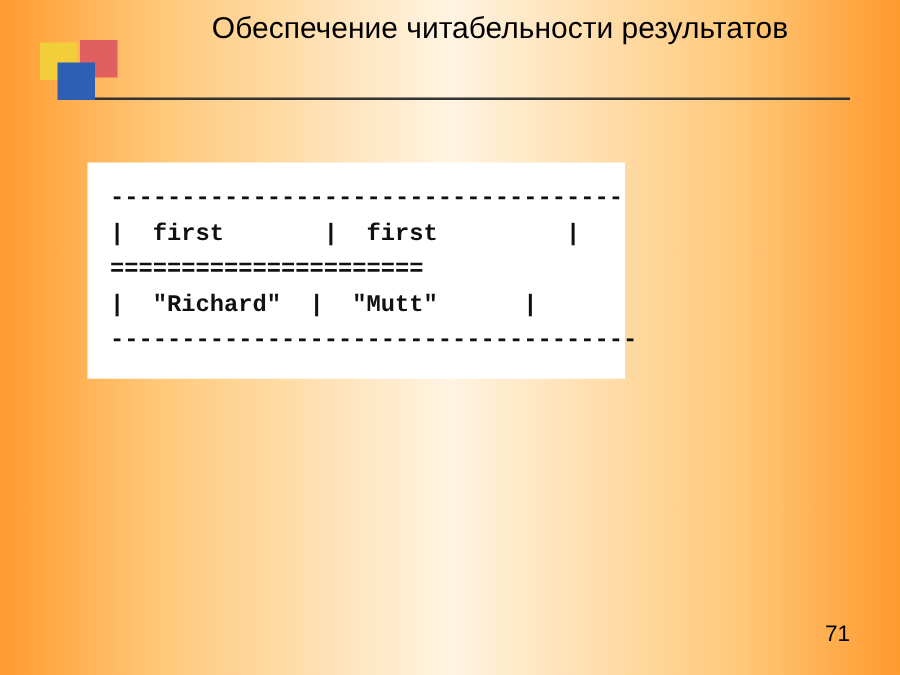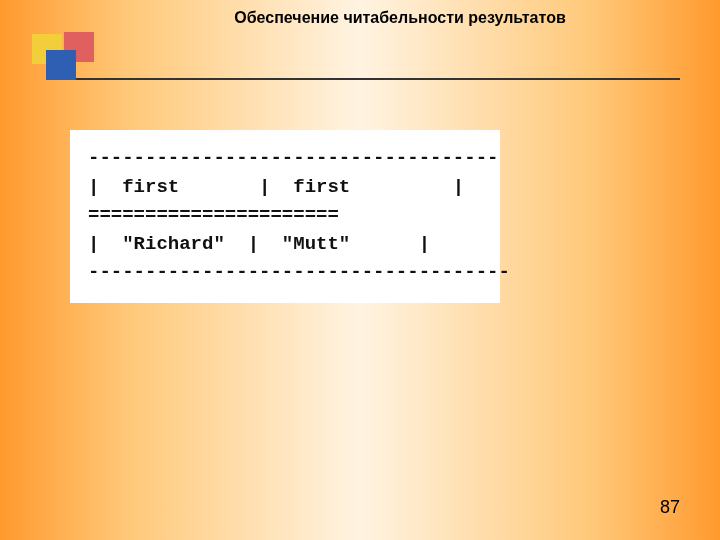"Обеспечение читабельности результатов" .title { font-size: 16px -> 24px; font-weight: bold -> normal }
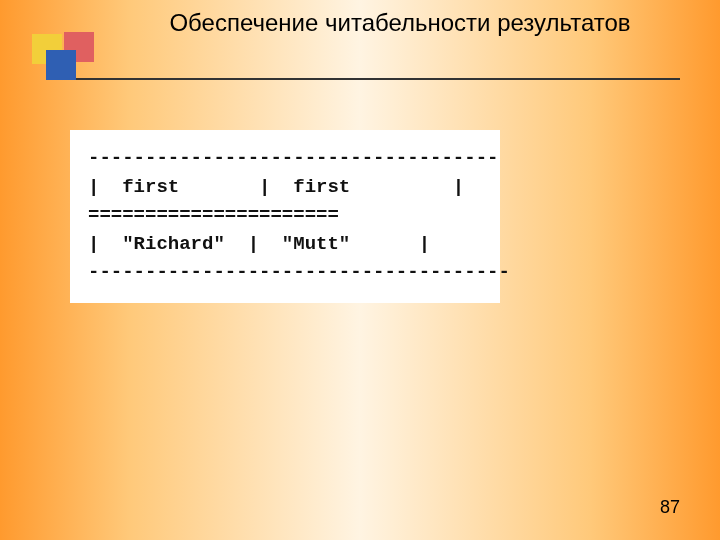"87" div.pagenum { text: 87 -> 71 }
